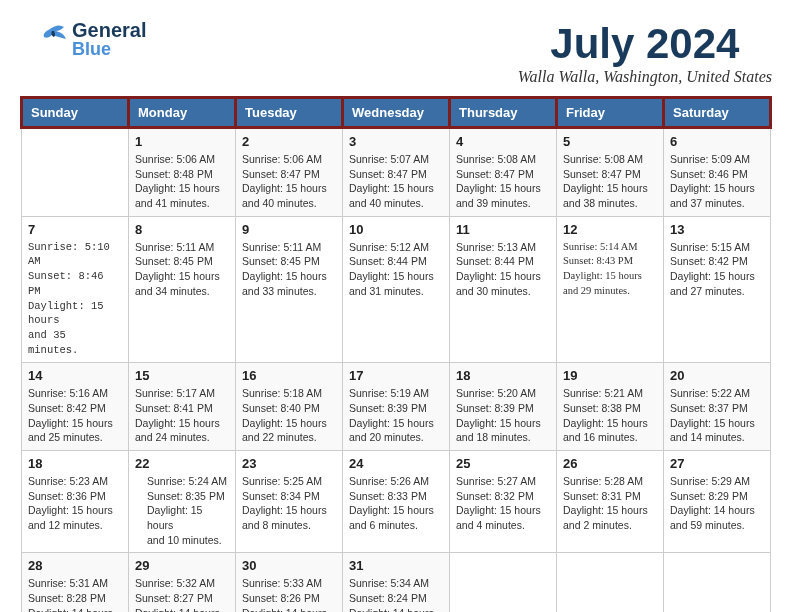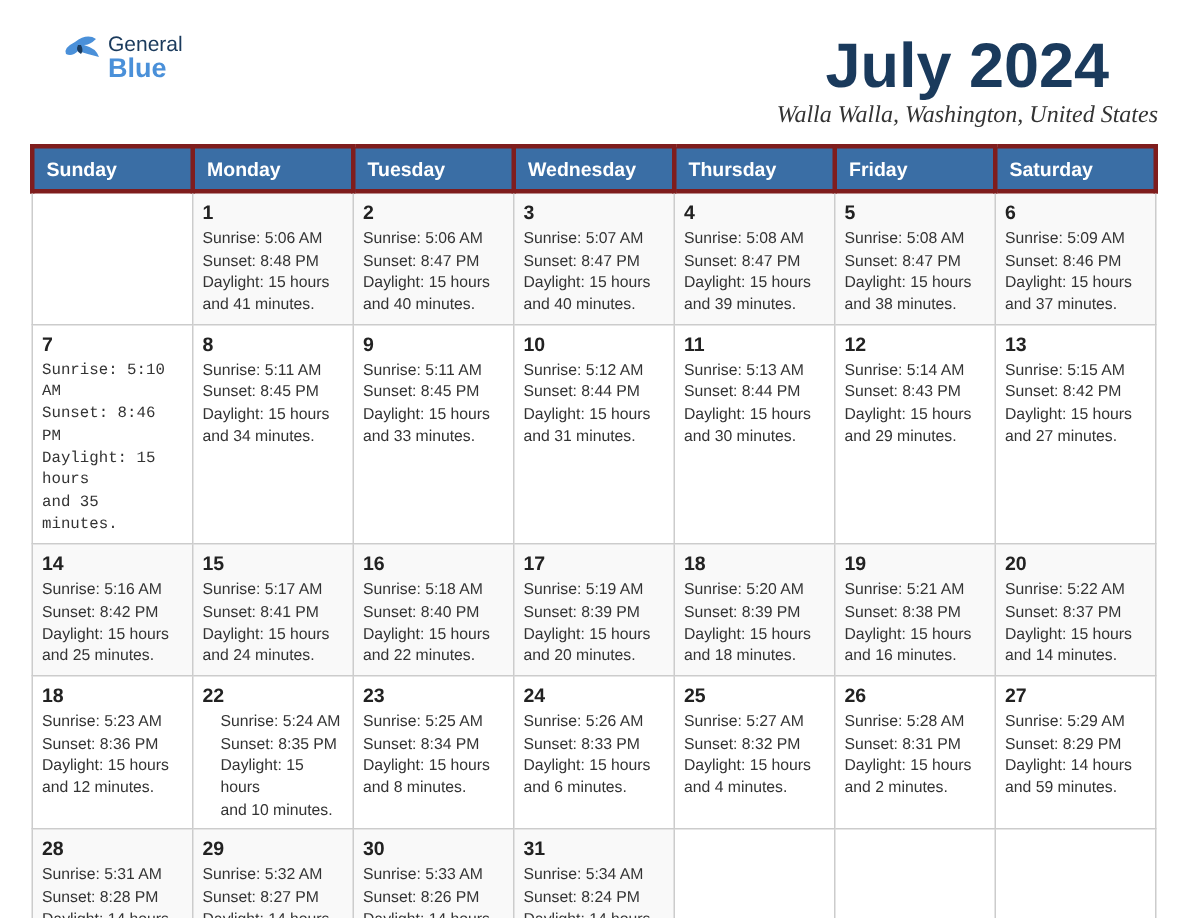"General" .logo-general { font-size: 14px -> 20px; font-weight: normal -> bold }
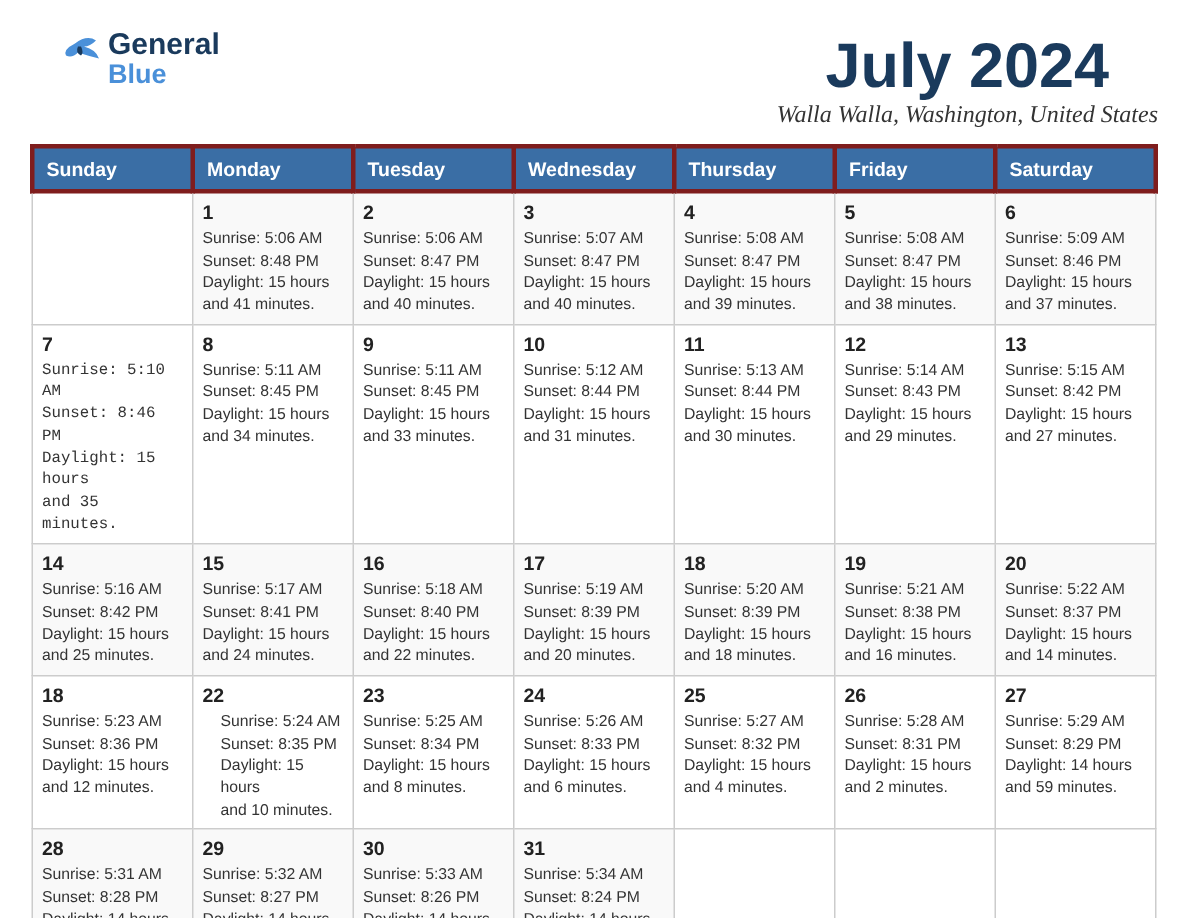"Sunrise: 5:14 AM" div.day-info { font-family: none -> Liberation Serif, serif }
